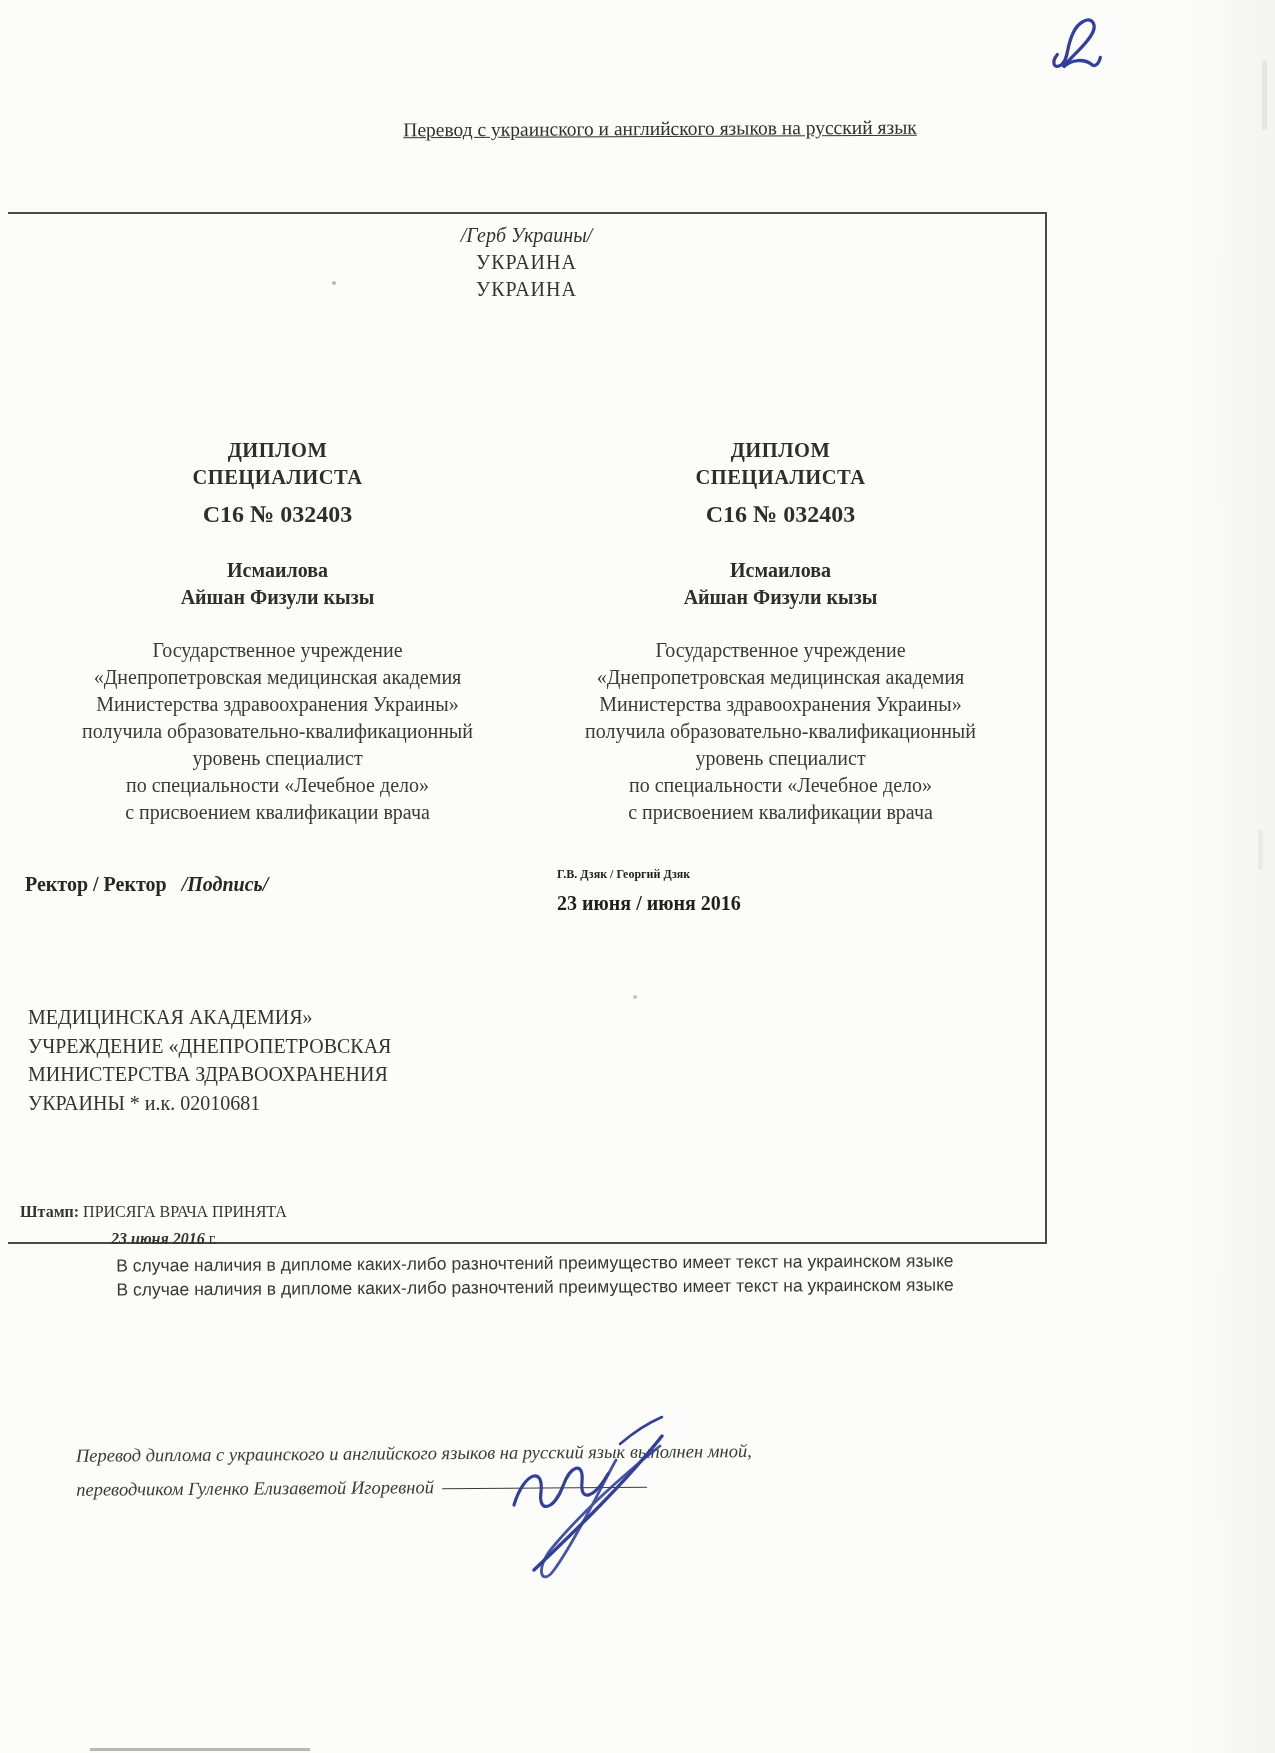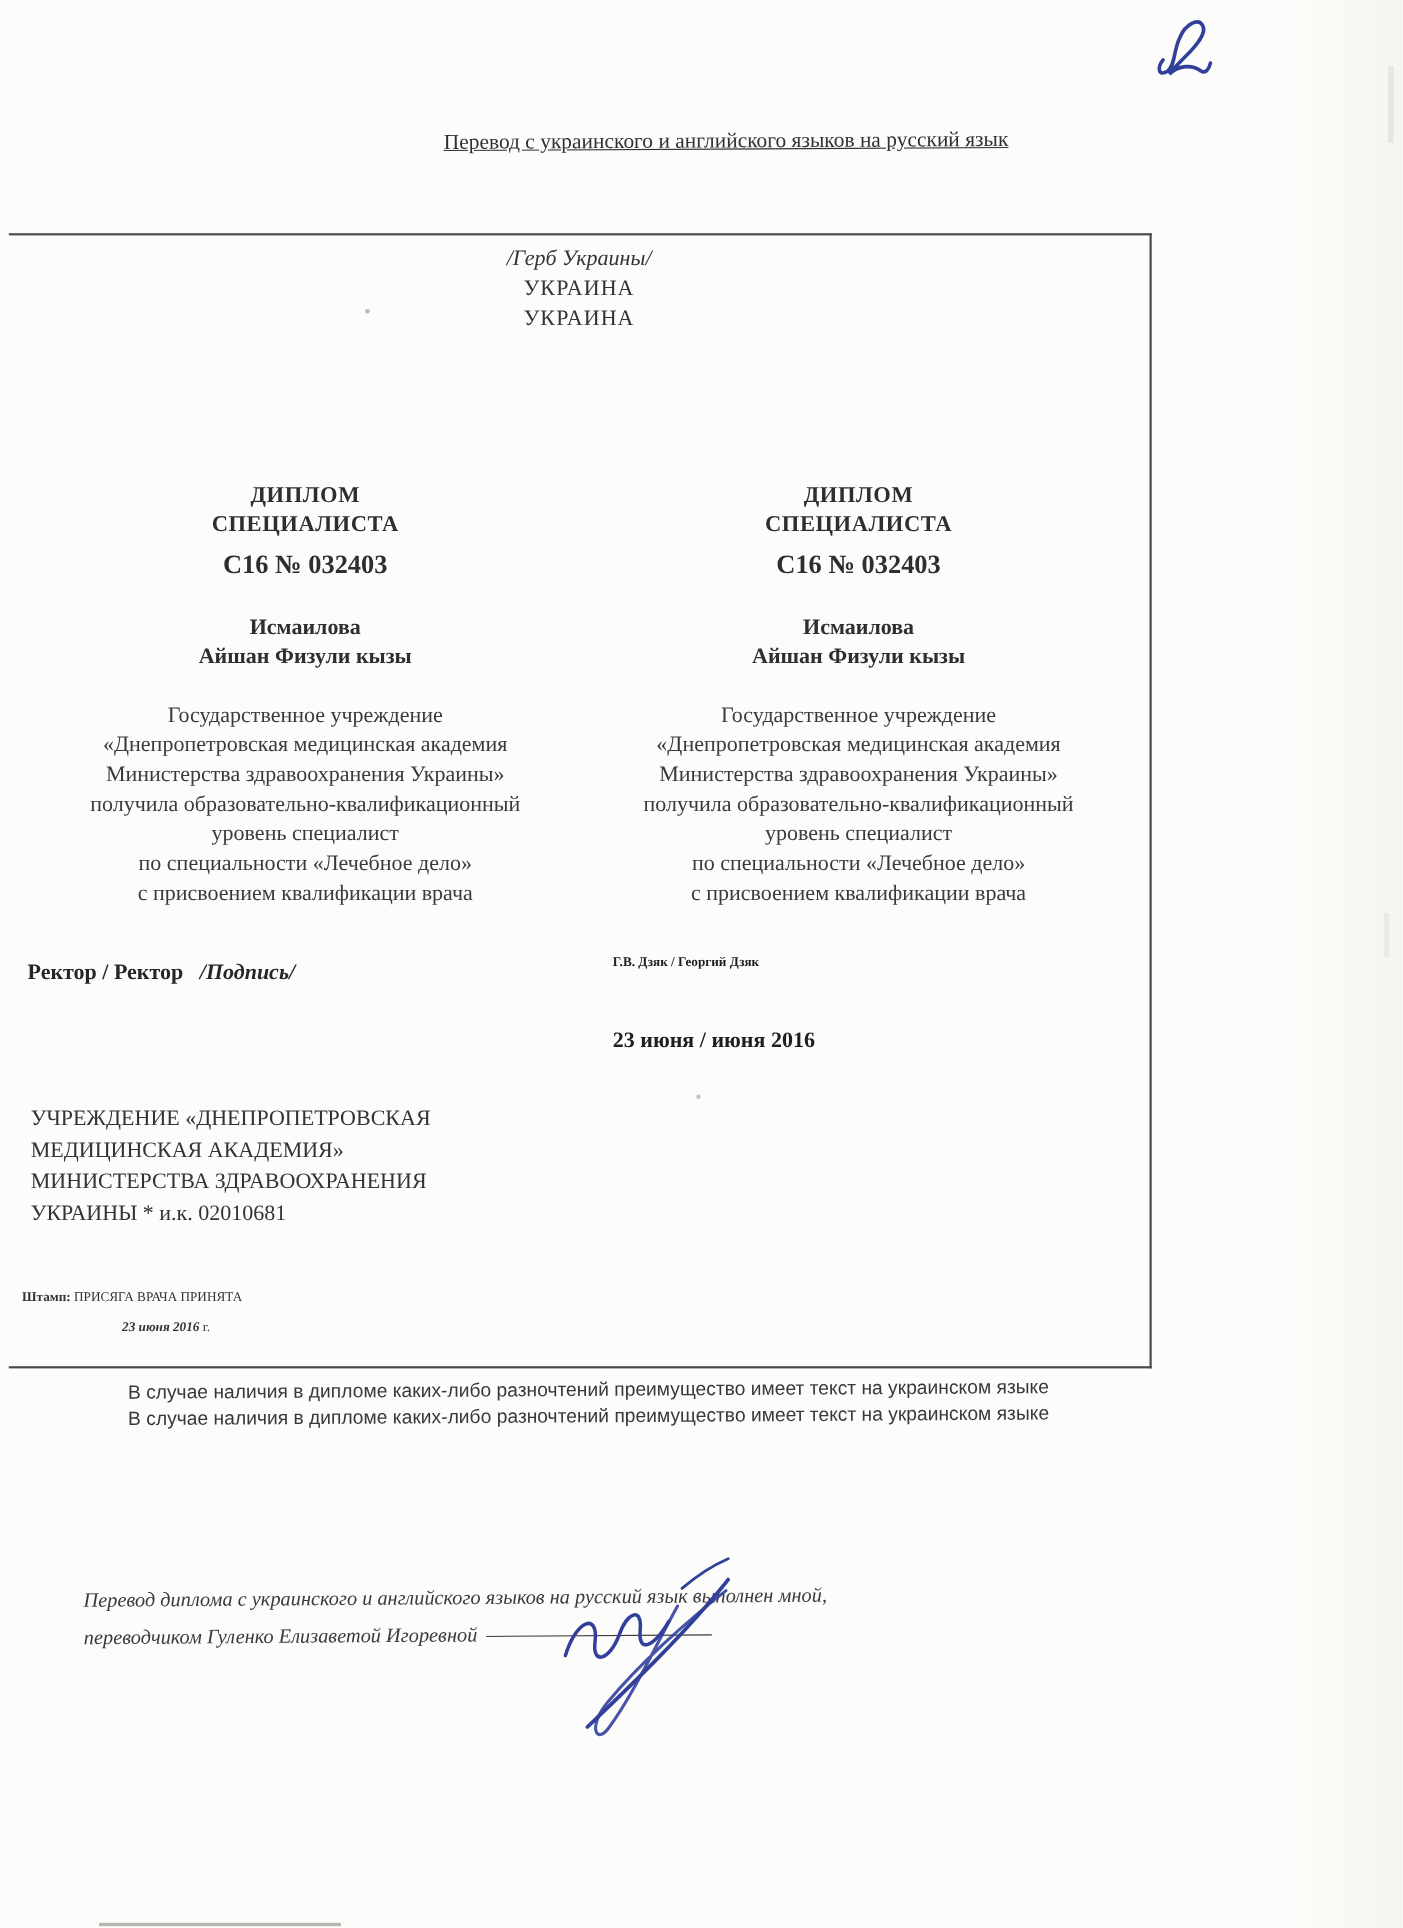"23 июня / июня 2016" .sign-date-line { top: 721px -> 678px }
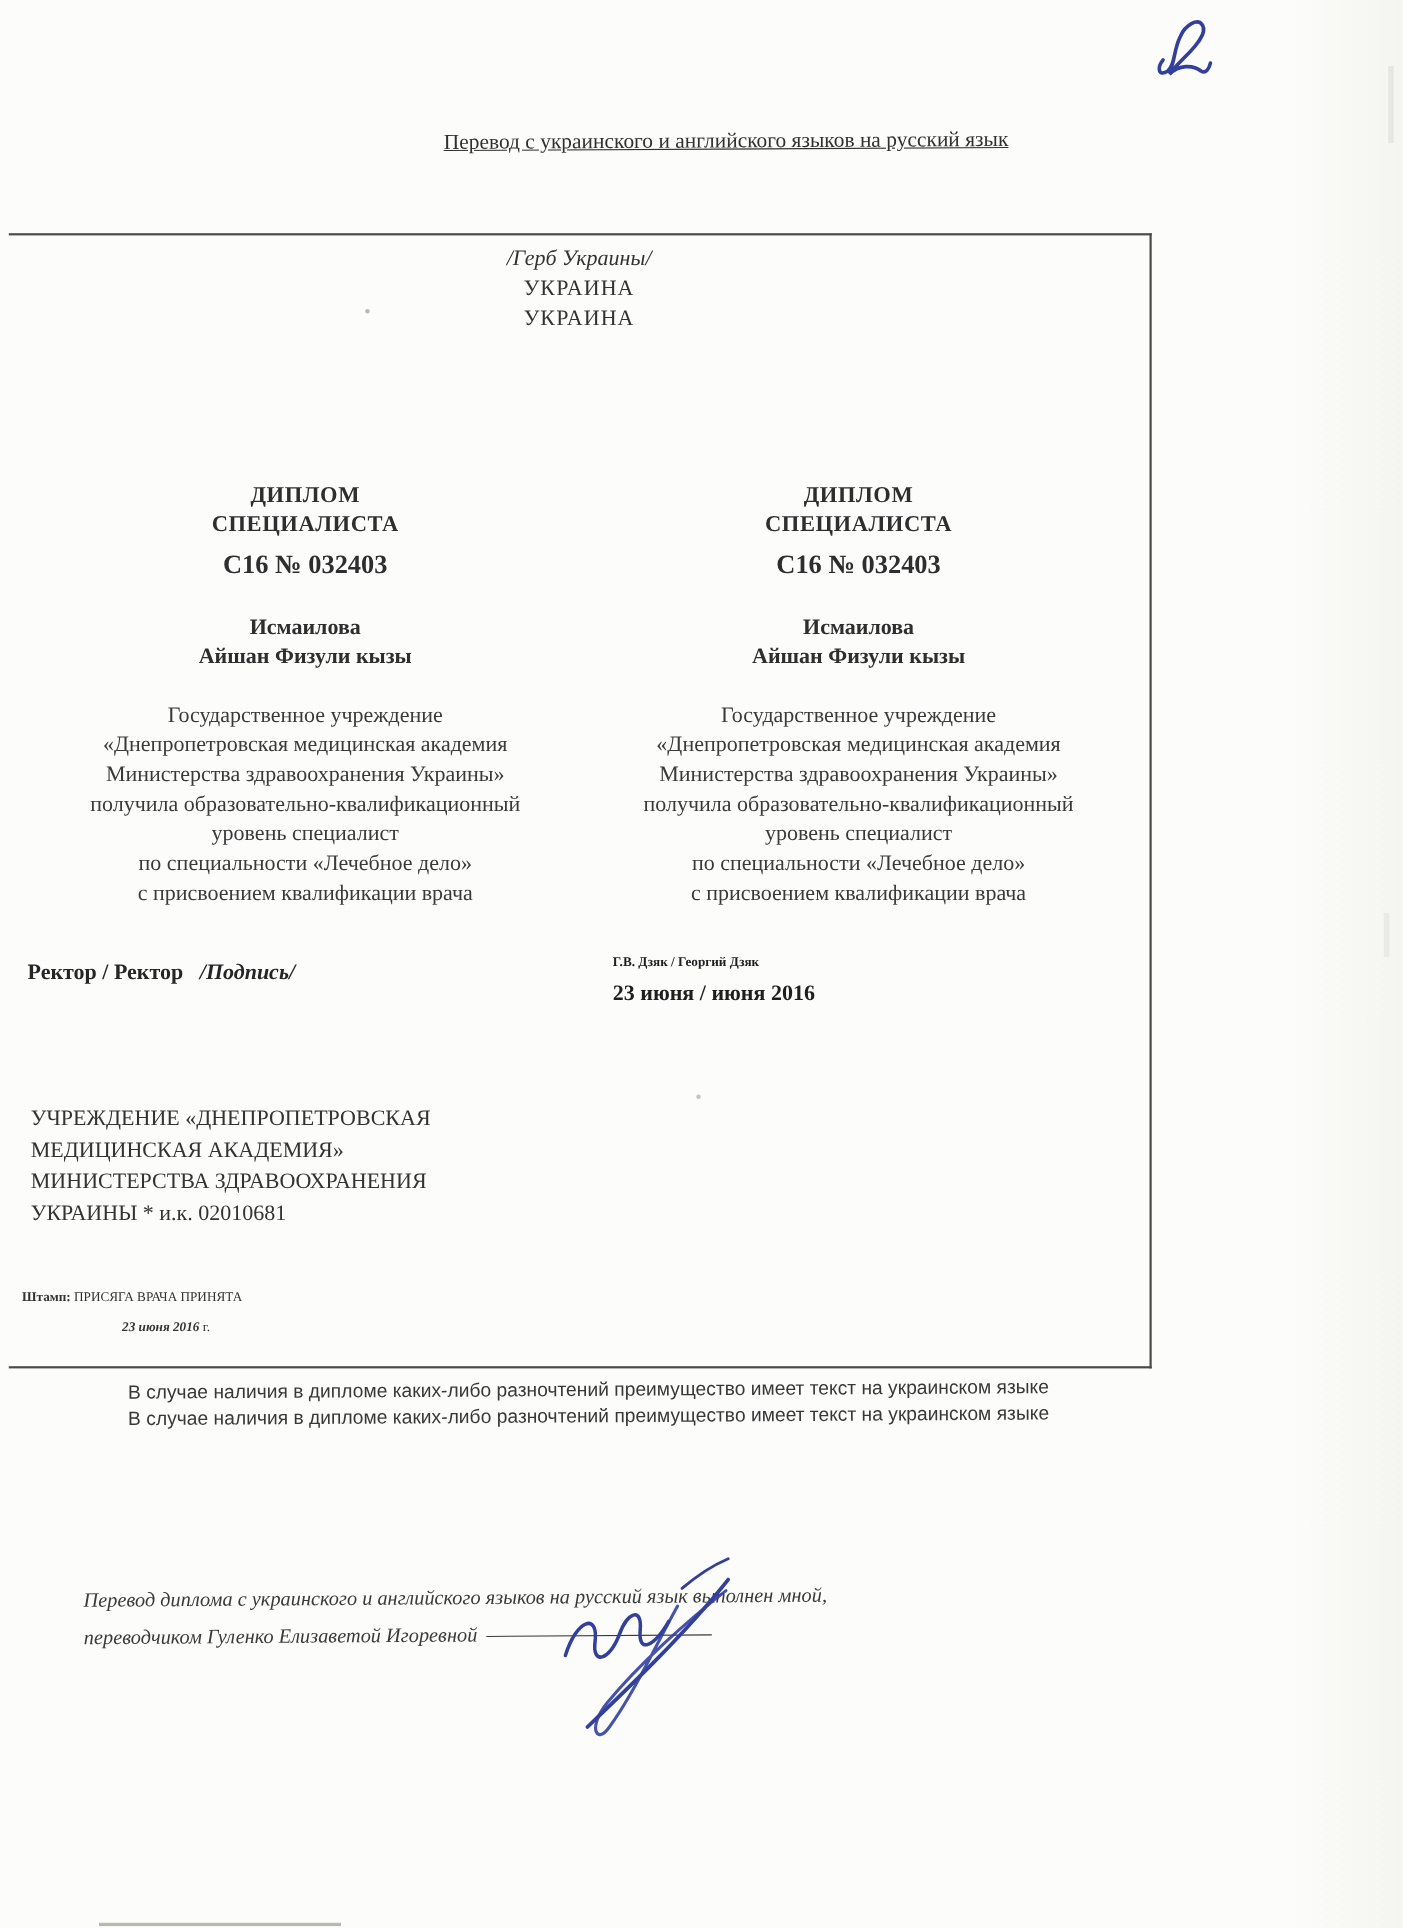"УЧРЕЖДЕНИЕ «ДНЕПРОПЕТРОВСКАЯ" div { order: before "МЕДИЦИНСКАЯ АКАДЕМИЯ»" -> after "МЕДИЦИНСКАЯ АКАДЕМИЯ»" }
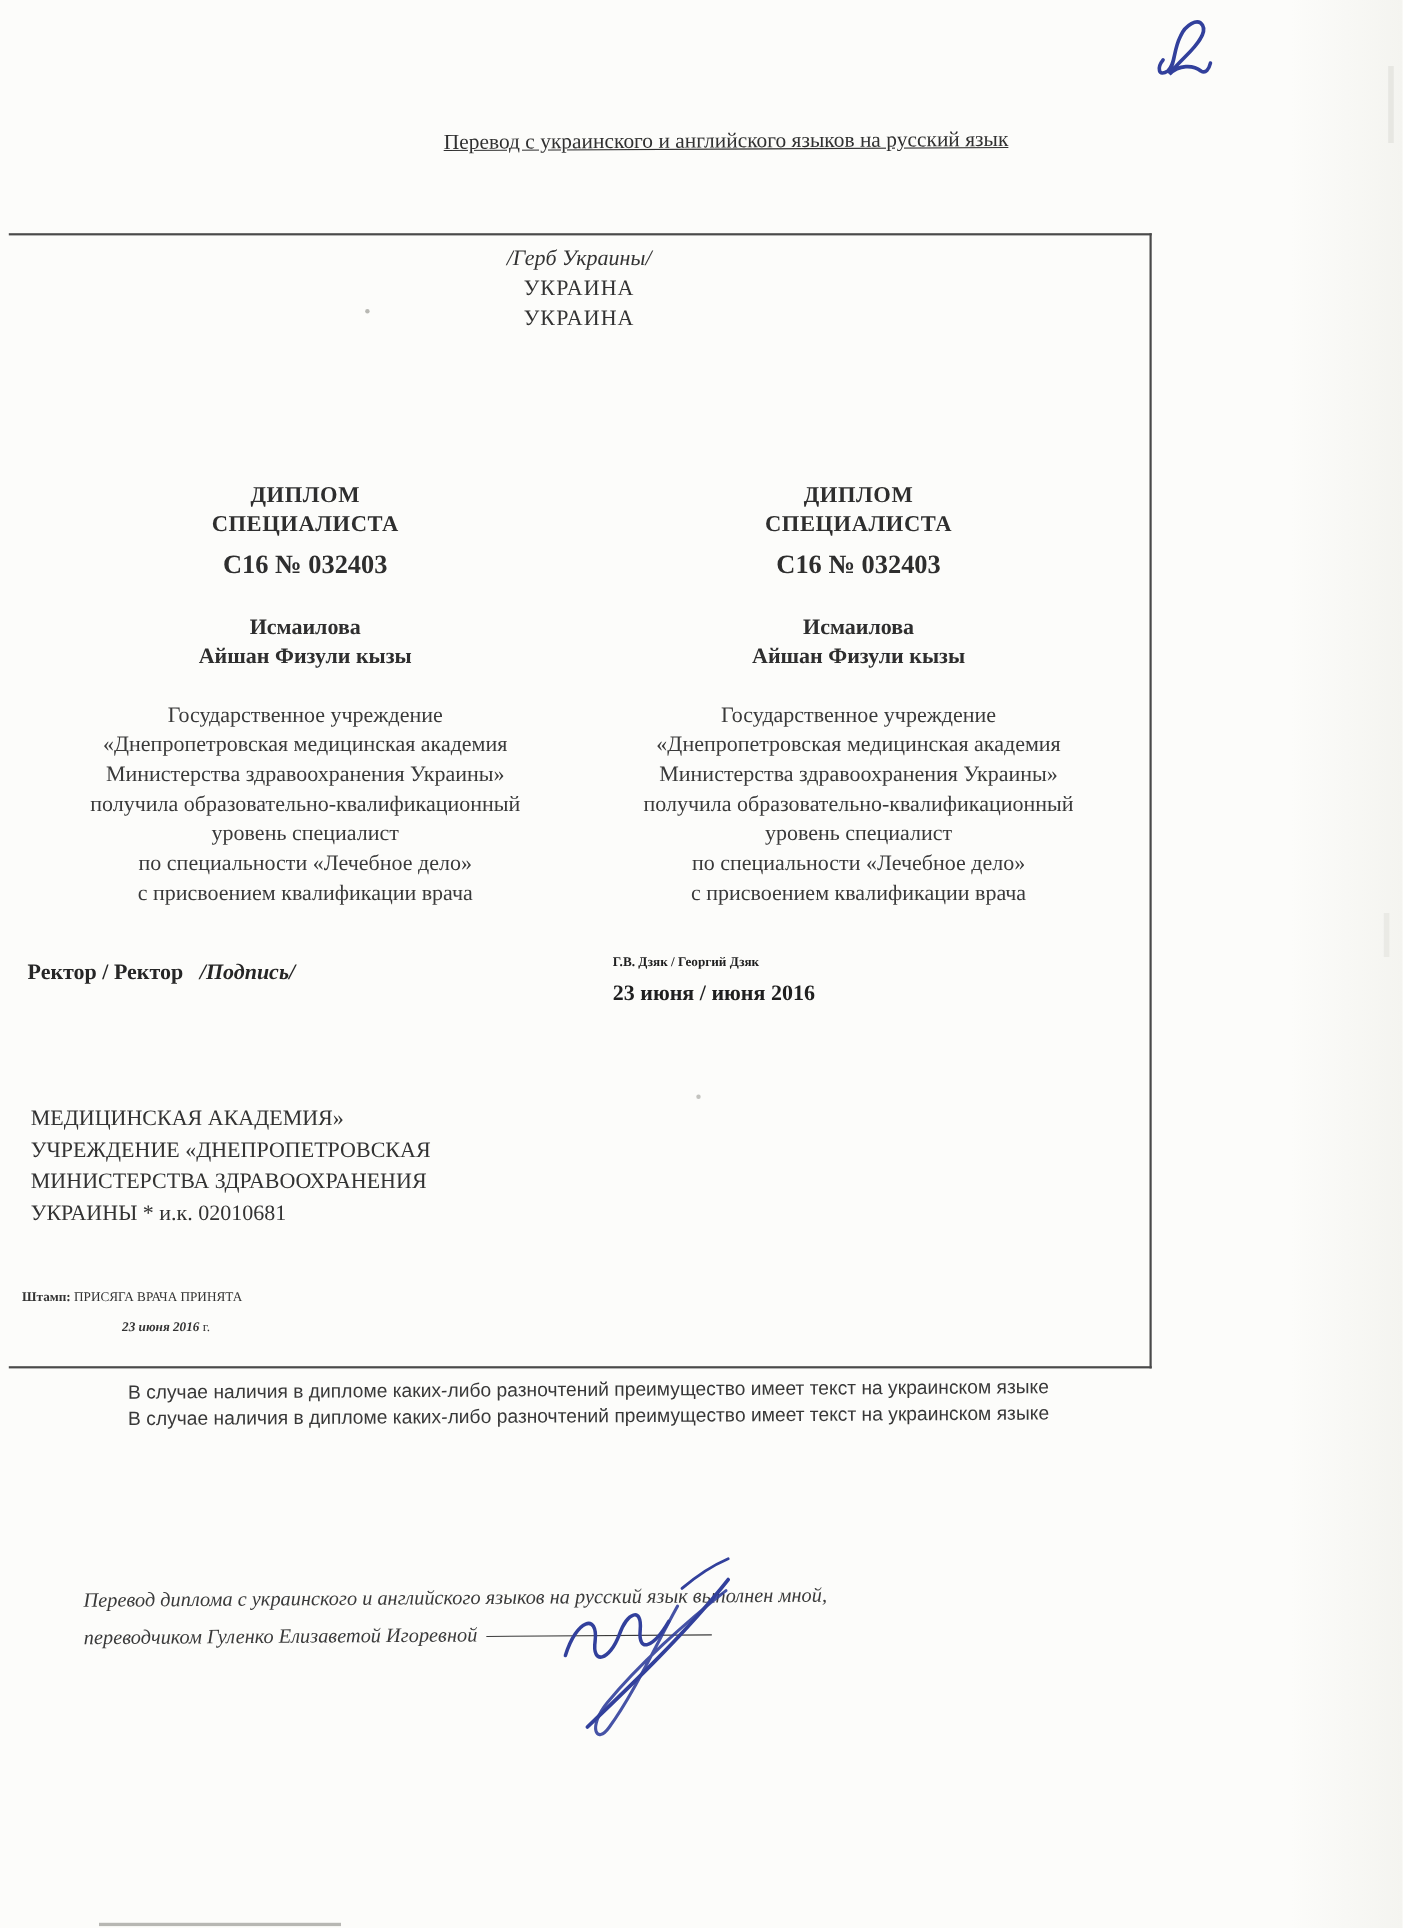"Штамп: ПРИСЯГА ВРАЧА ПРИНЯТА" .stamp-block { font-size: 12px -> 16px; top: 952px -> 984px }
